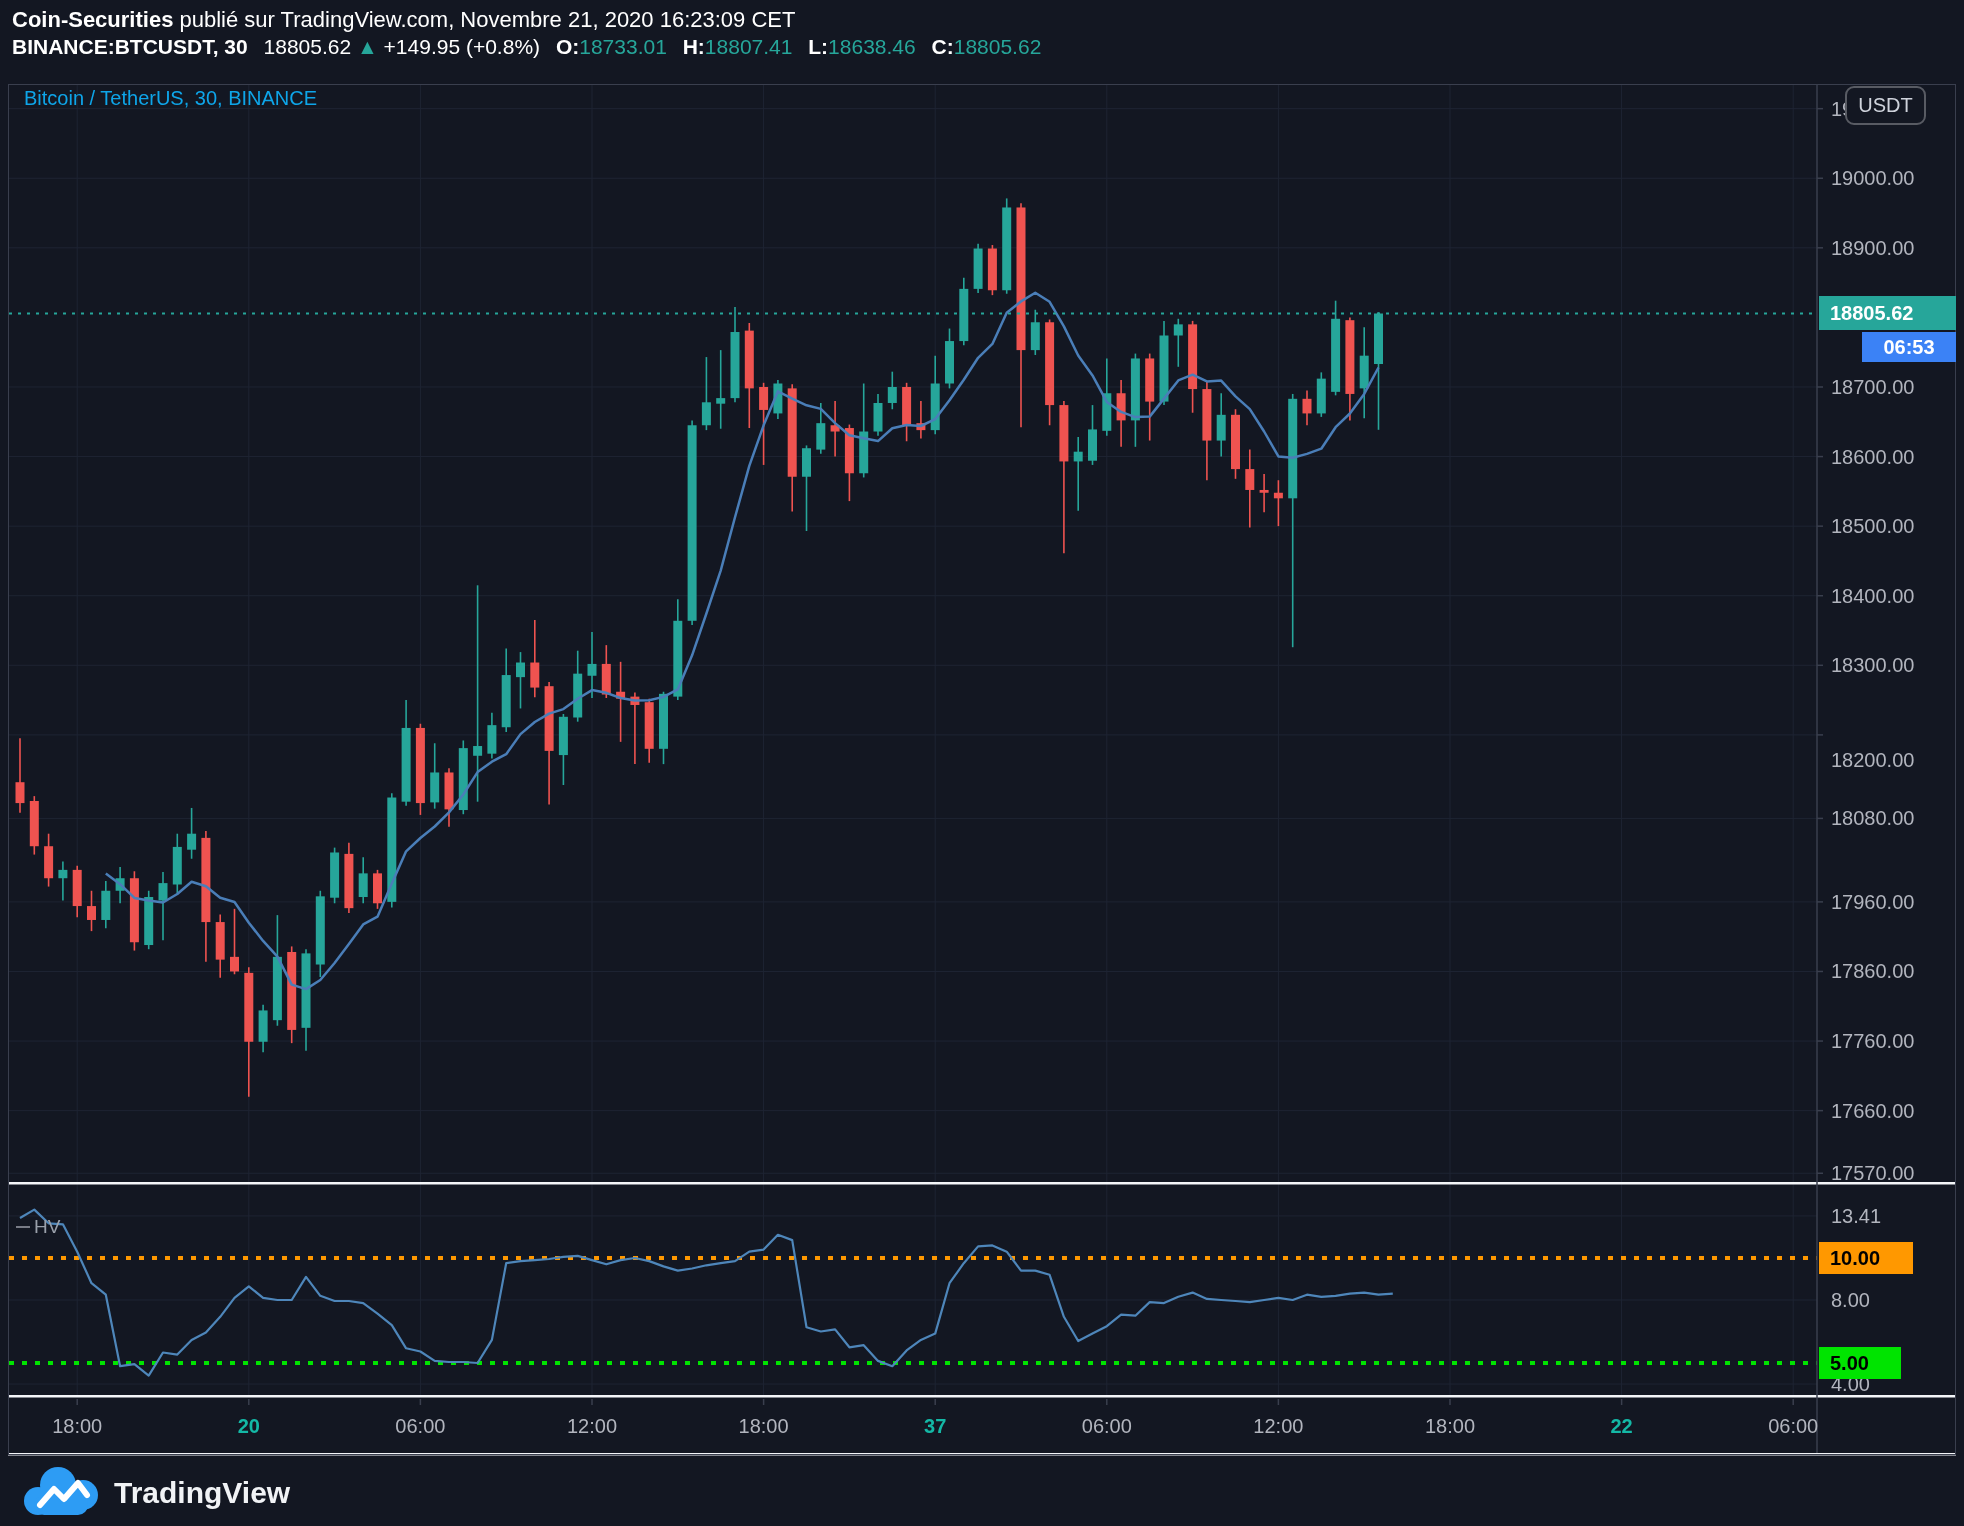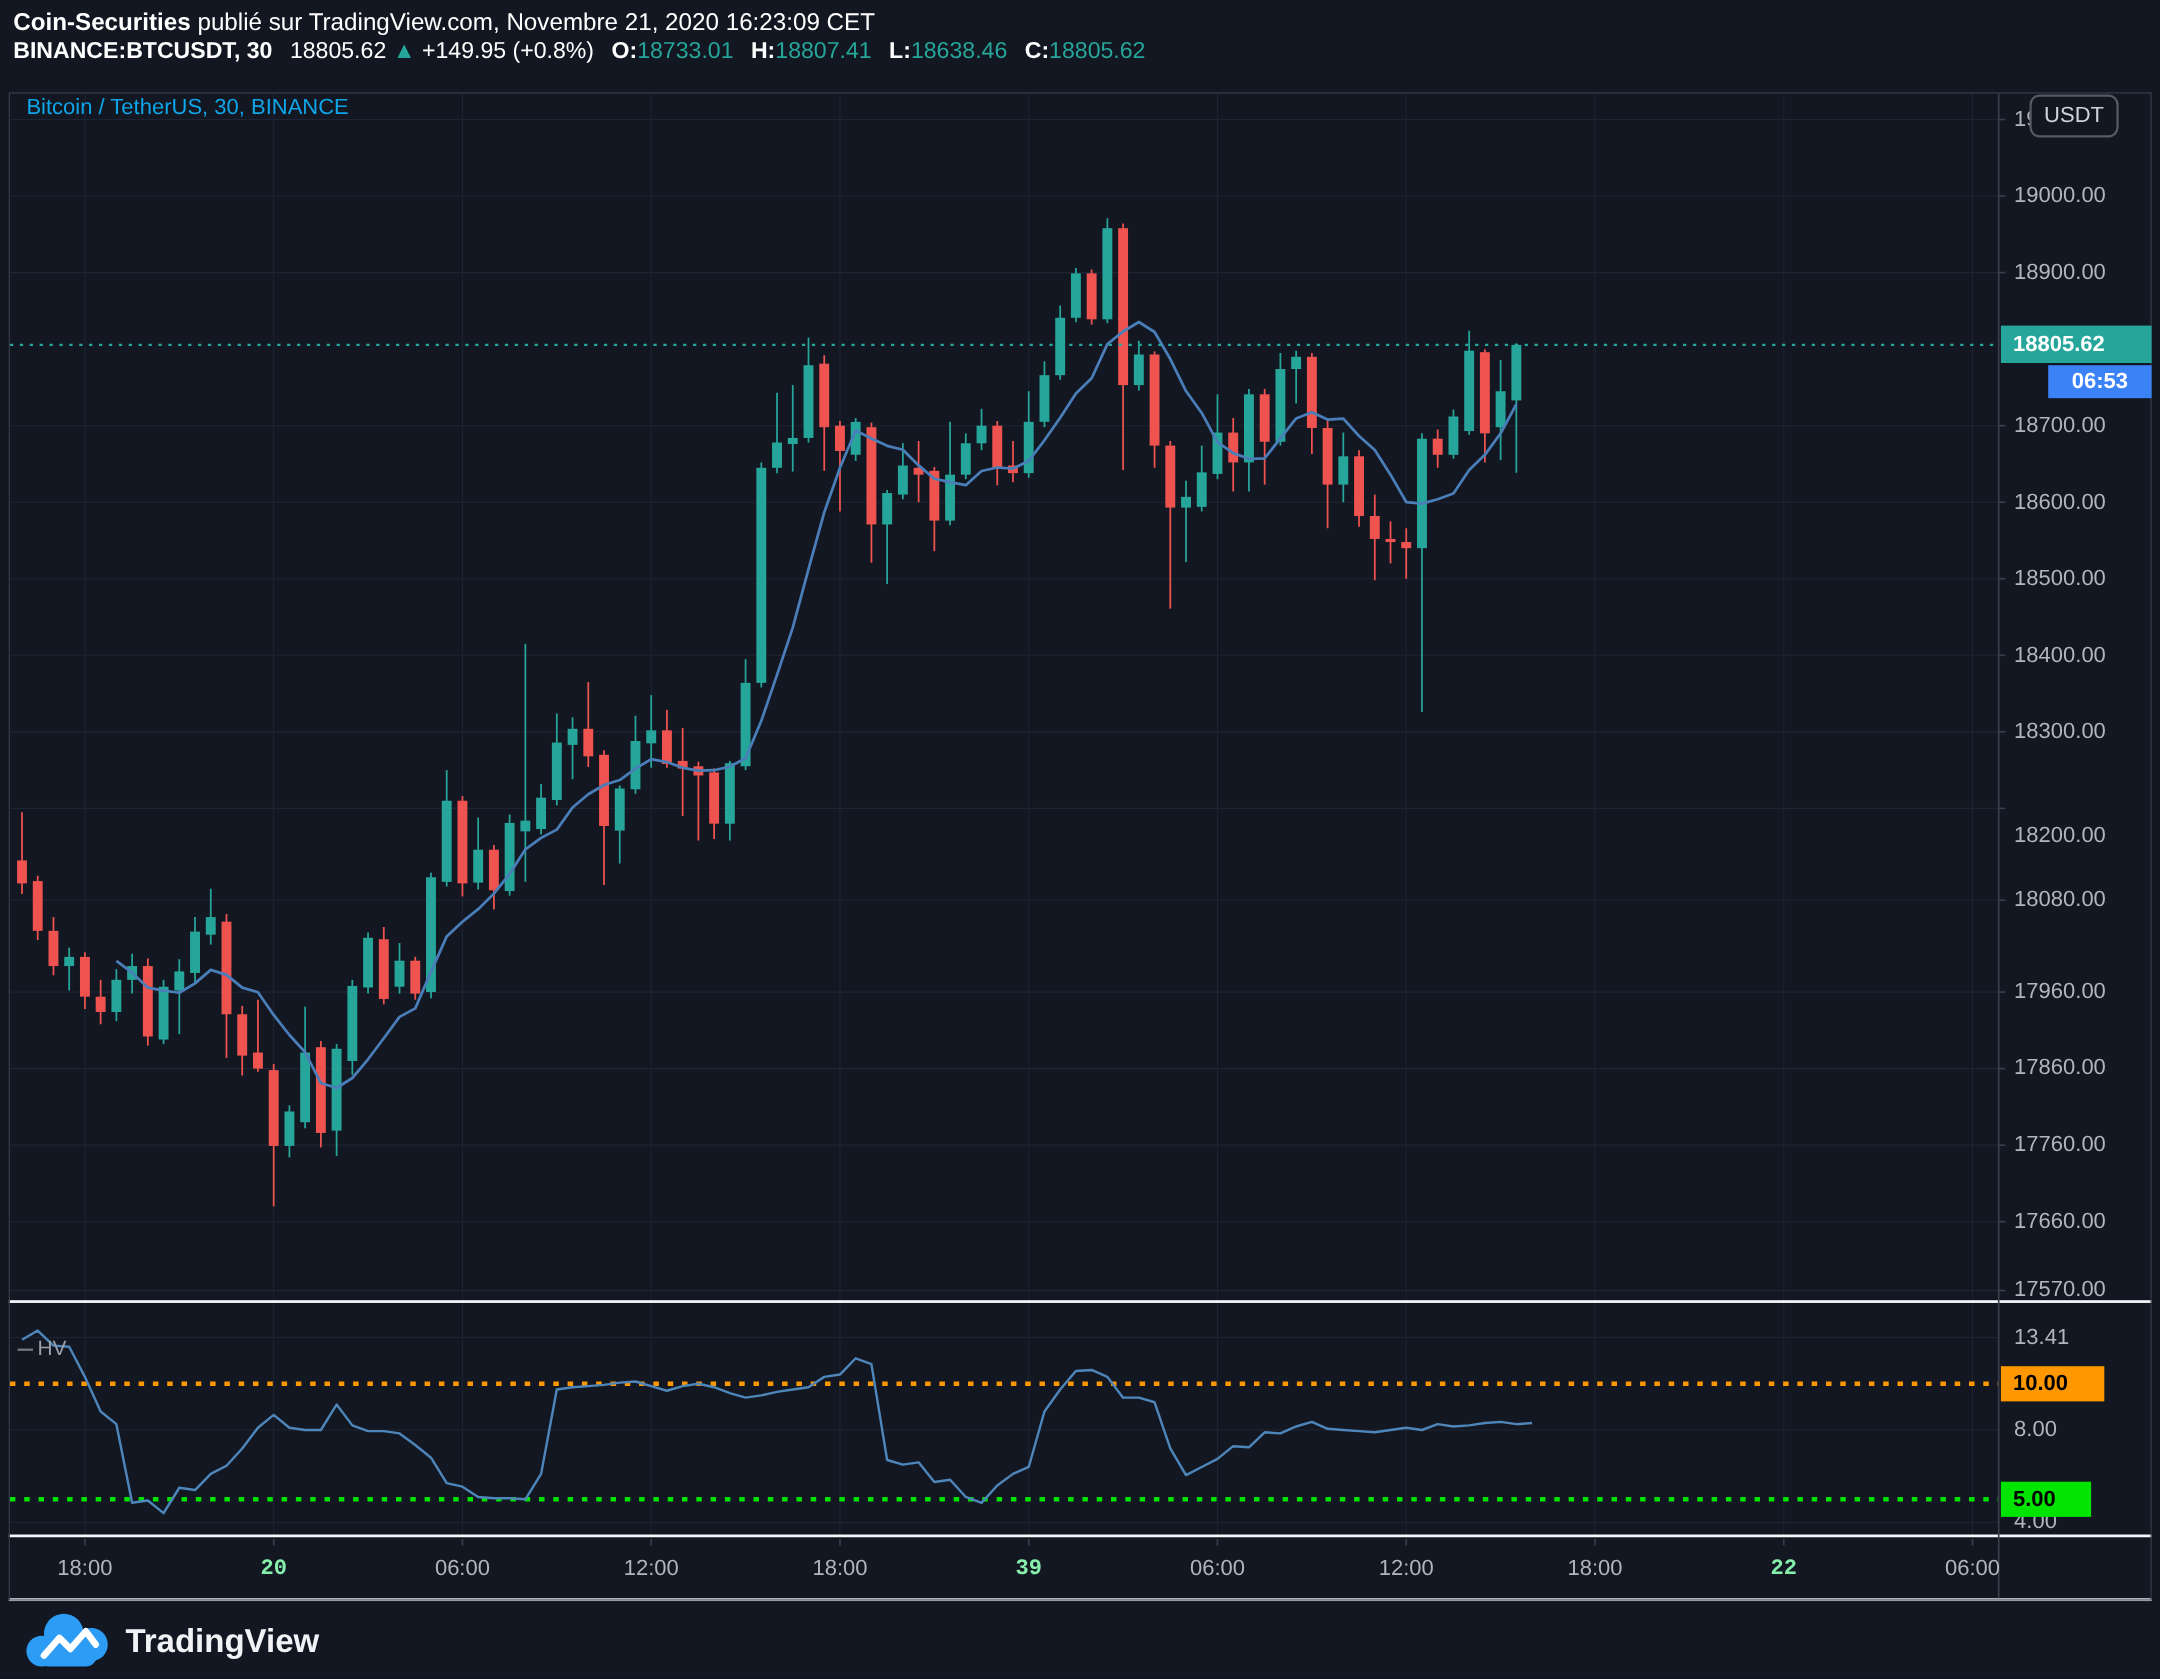"20" .tlabel.day { color: #86efac -> #14b8a6; font-family: Liberation Mono, monospace -> none }
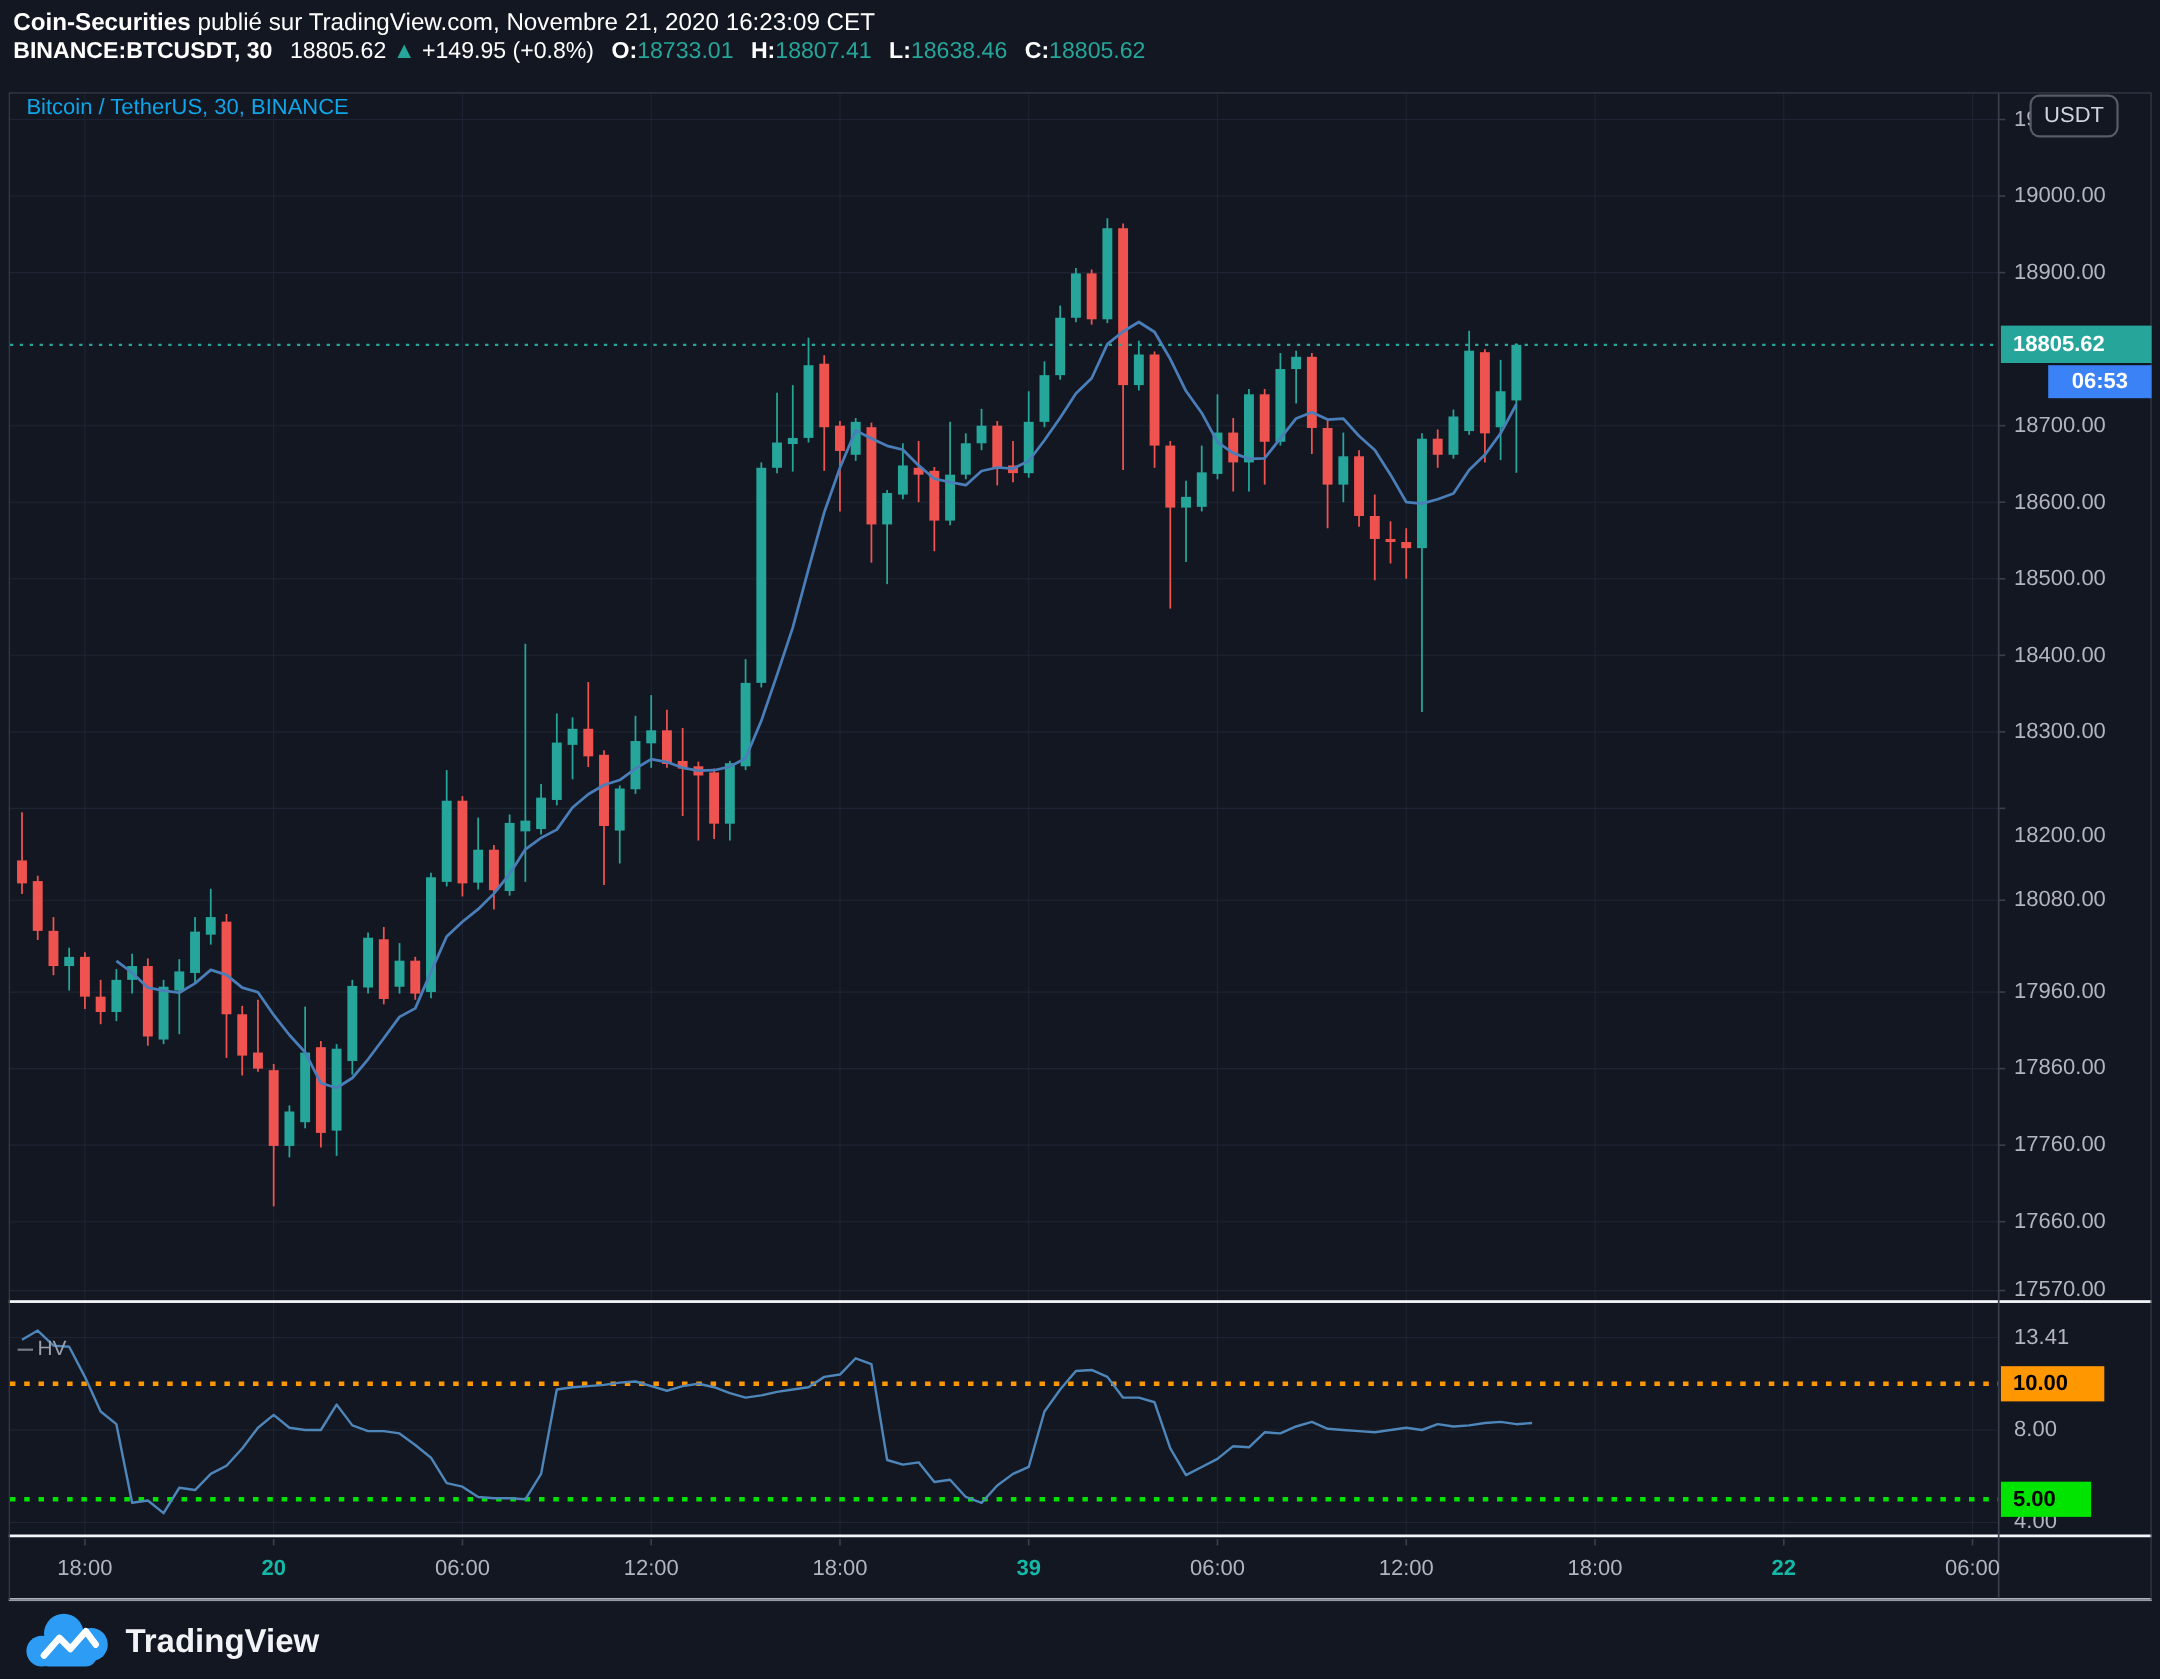"39" div.tlabel { text: 39 -> 37 }
